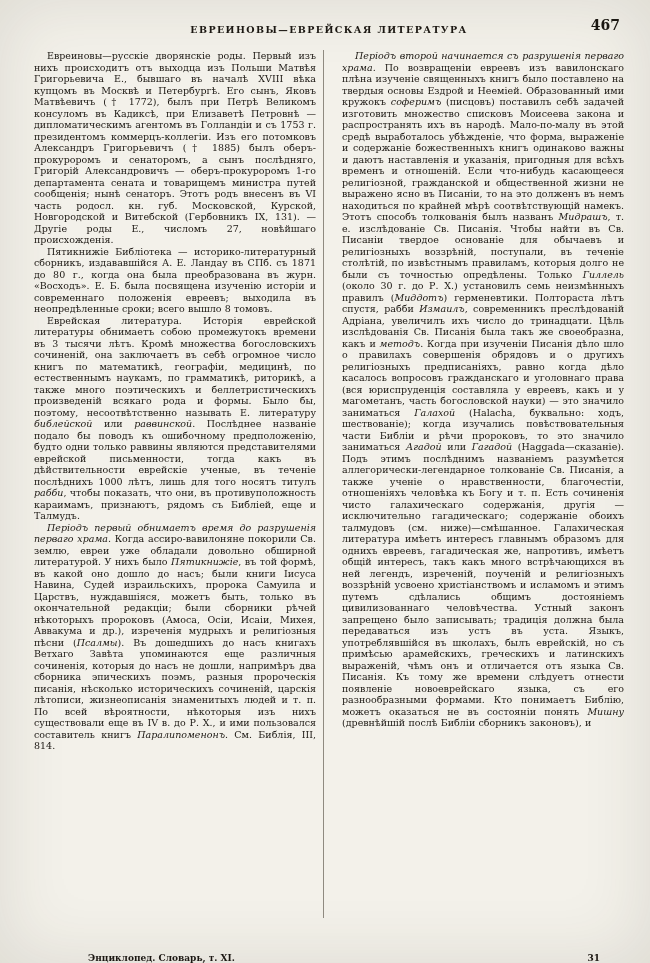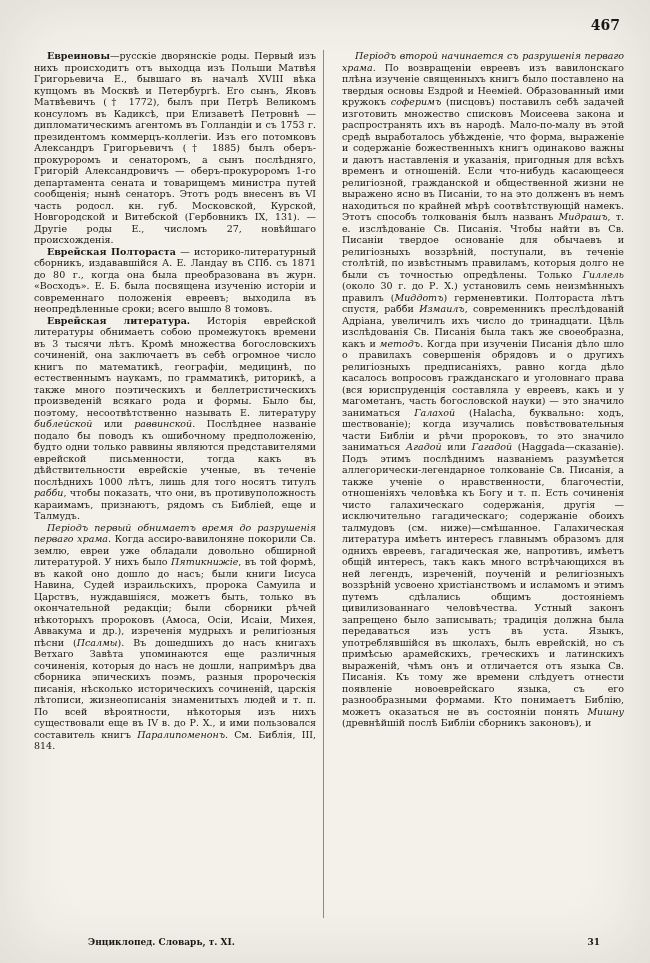"ЕВРЕИНОВЫ—ЕВРЕЙСКАЯ ЛИТЕРАТУРА" div.running-title { html: none -> <div>Евреиновы—Еврейская литература</div> }
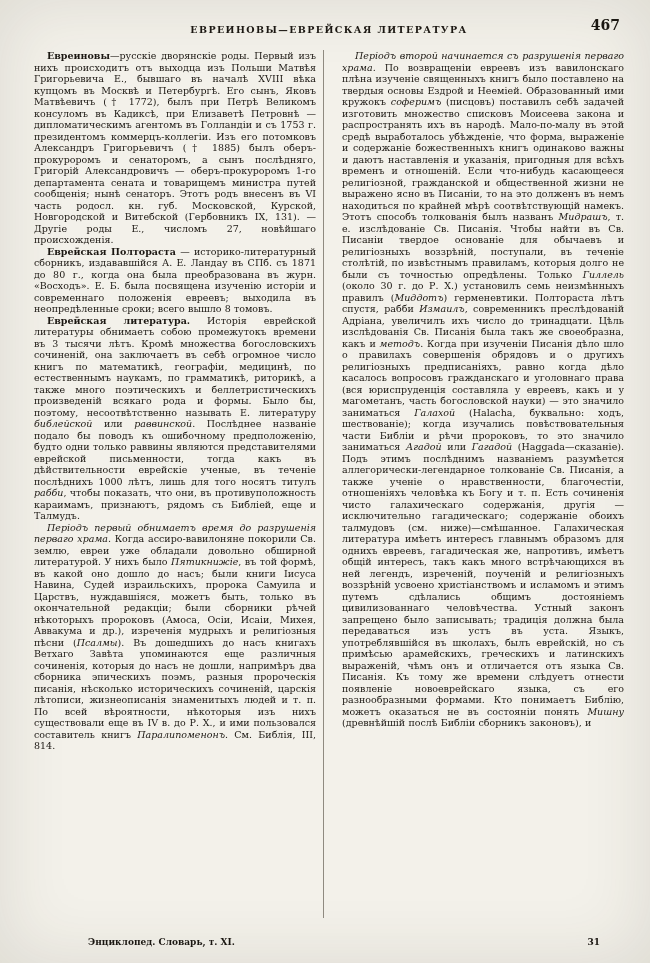"Евреиновы" .para .bold { font-weight: bold -> normal }
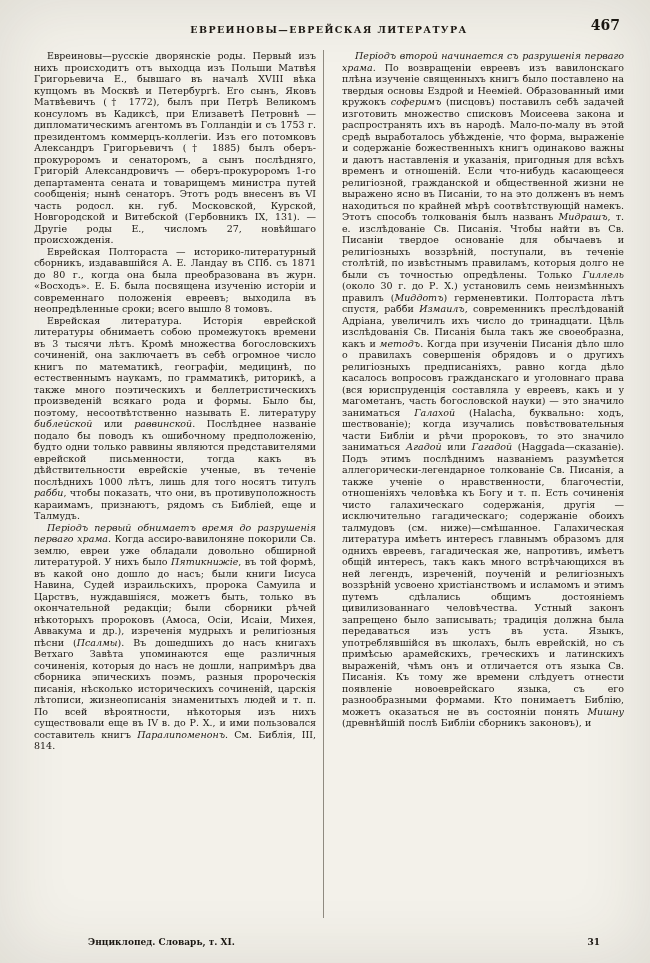"Еврейская Полтораста" span.bold { text: Еврейская Полтораста -> Пятикнижіе Библіотека }
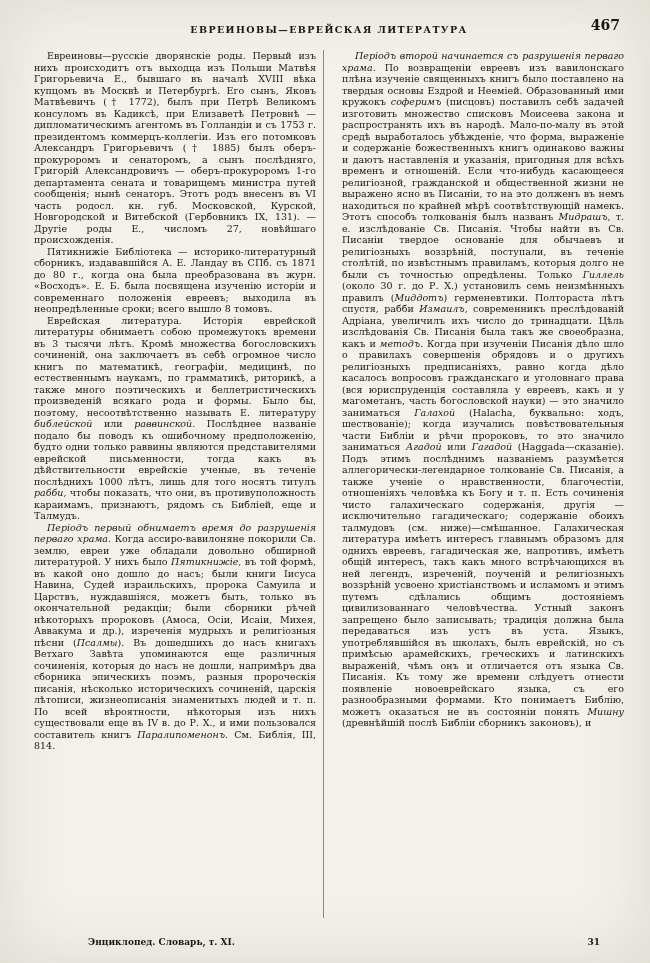"Энциклопед. Словарь, т. XI." .footer { bottom: 16px -> 0 }
